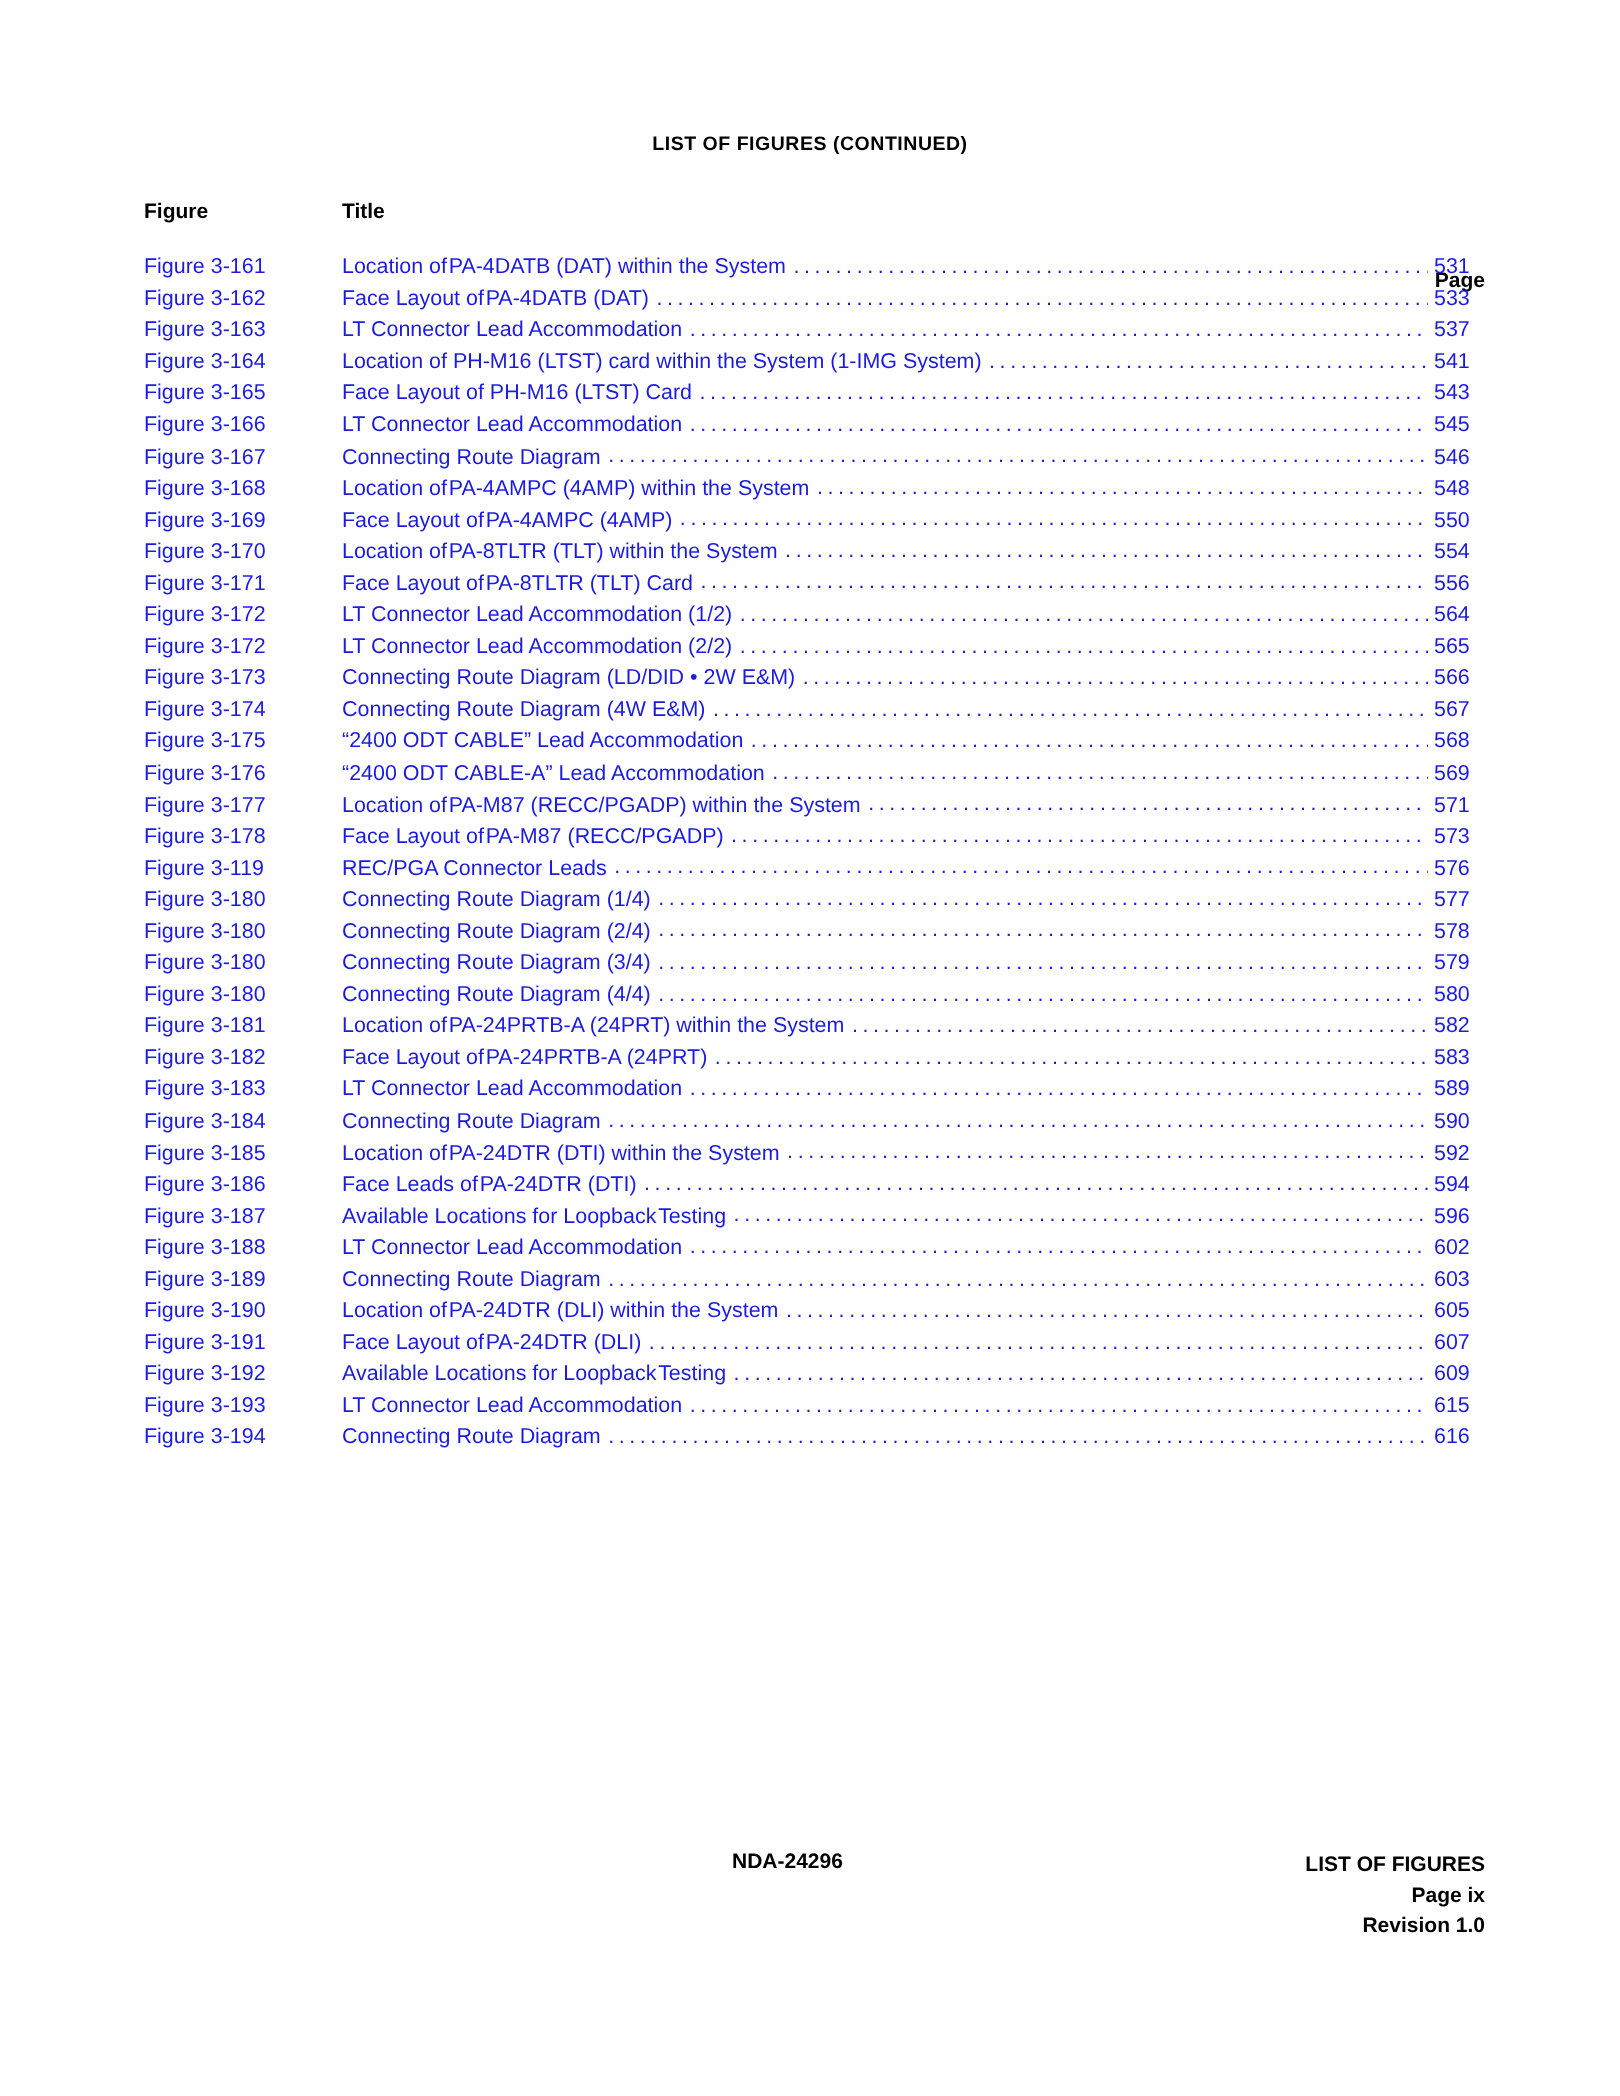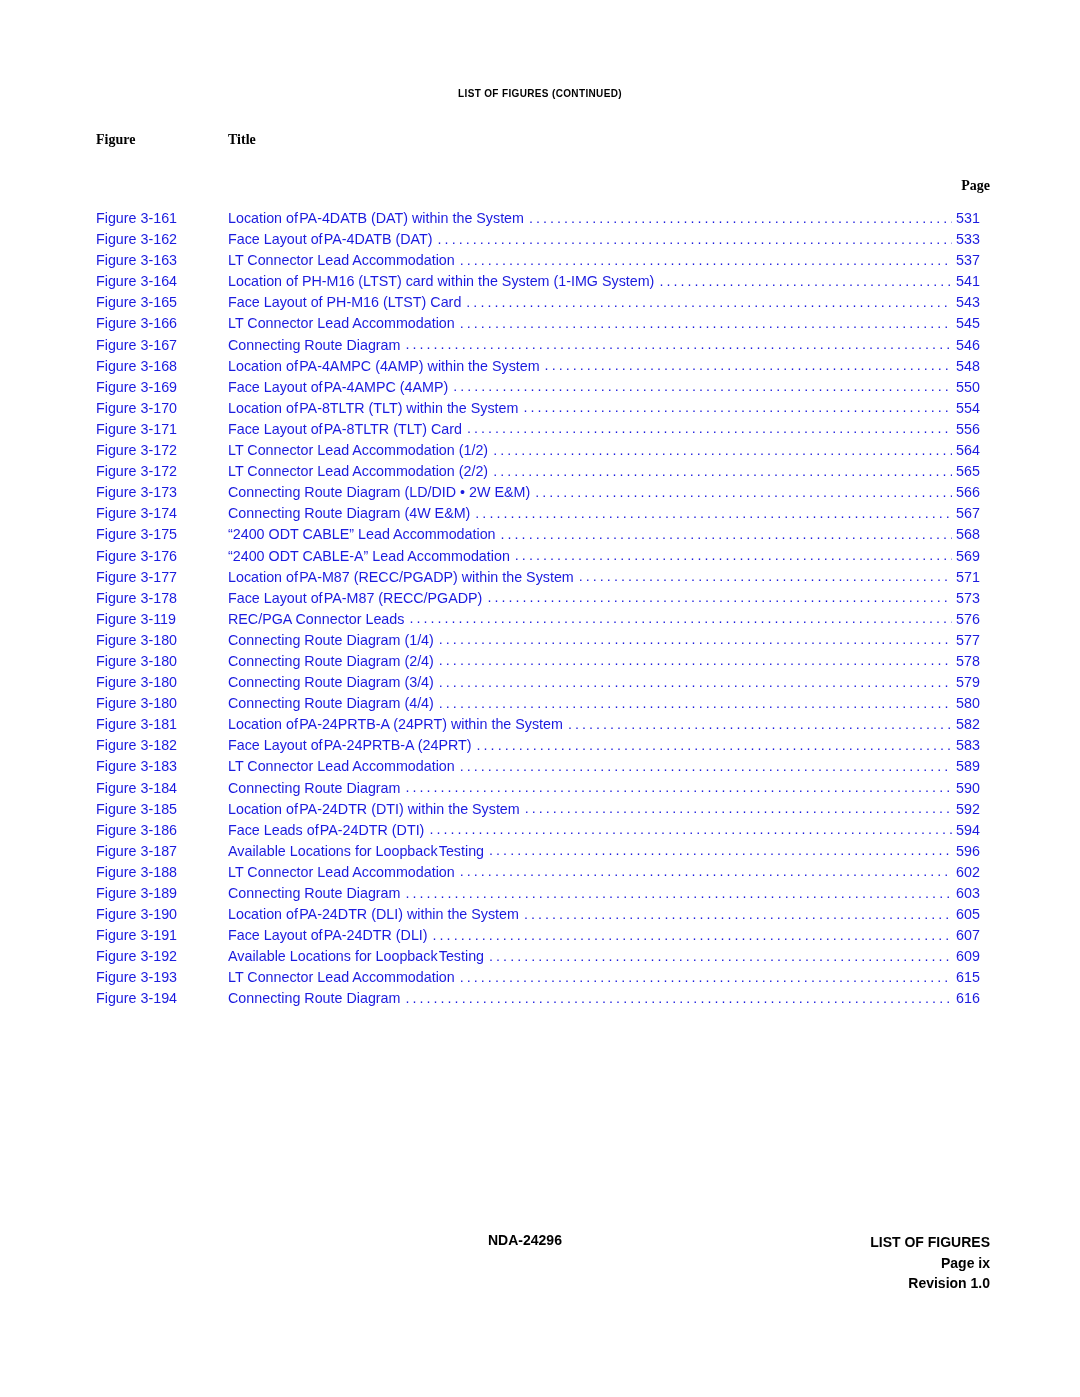"LIST OF FIGURES (CONTINUED)" .doc-heading { font-size: 10px -> 13px }
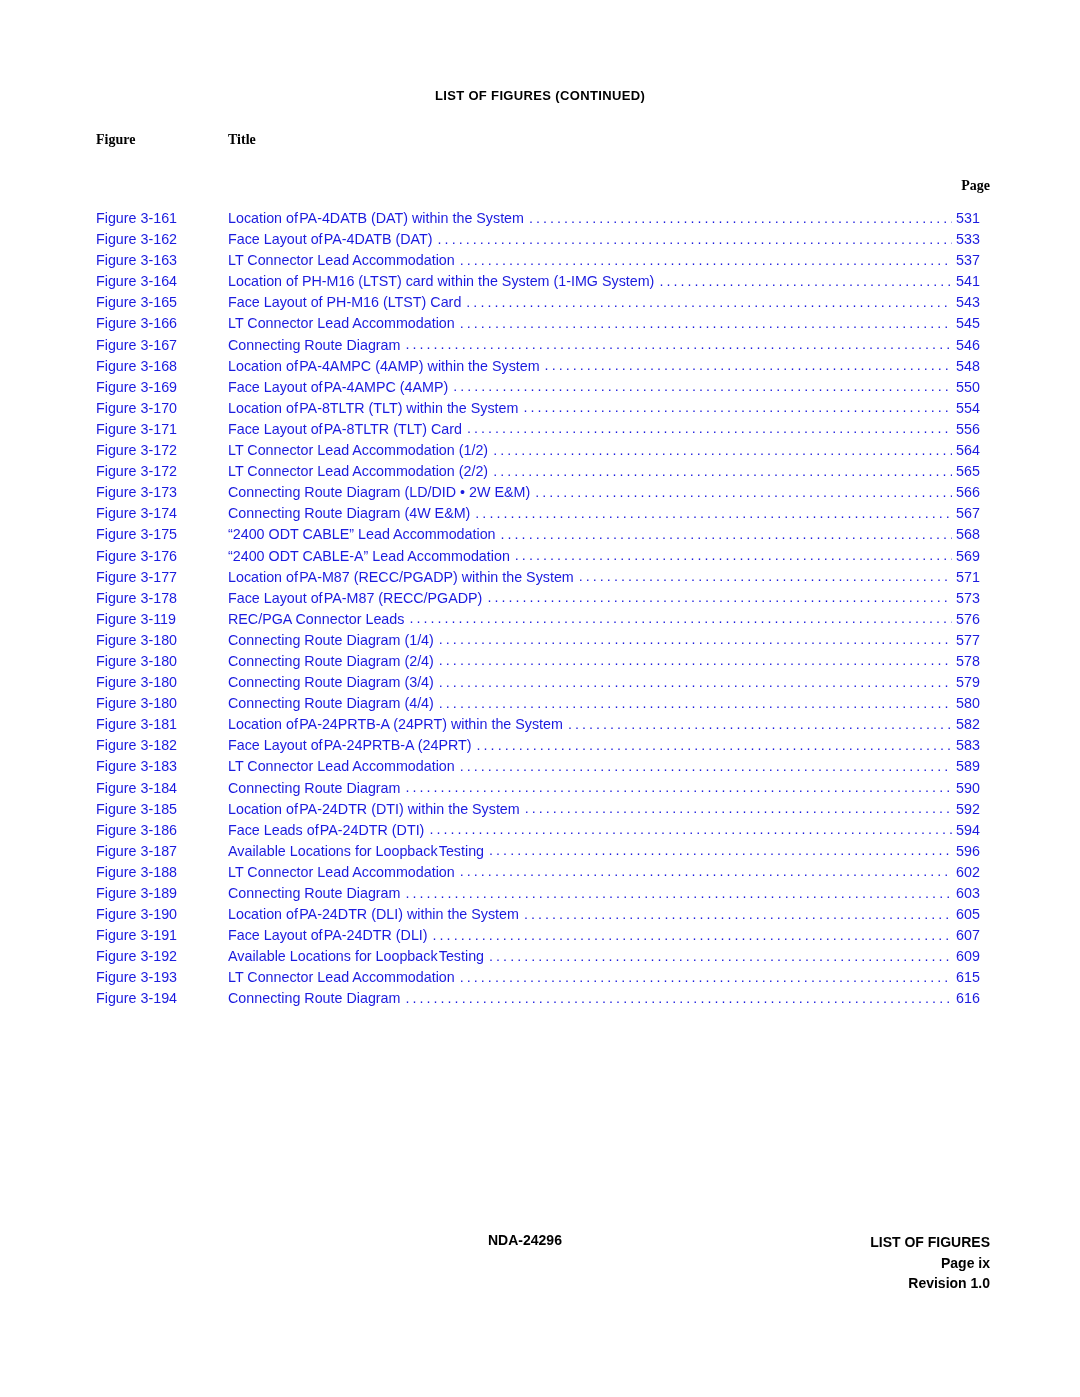"Figure" .col-header { font-family: Liberation Serif, serif -> none }
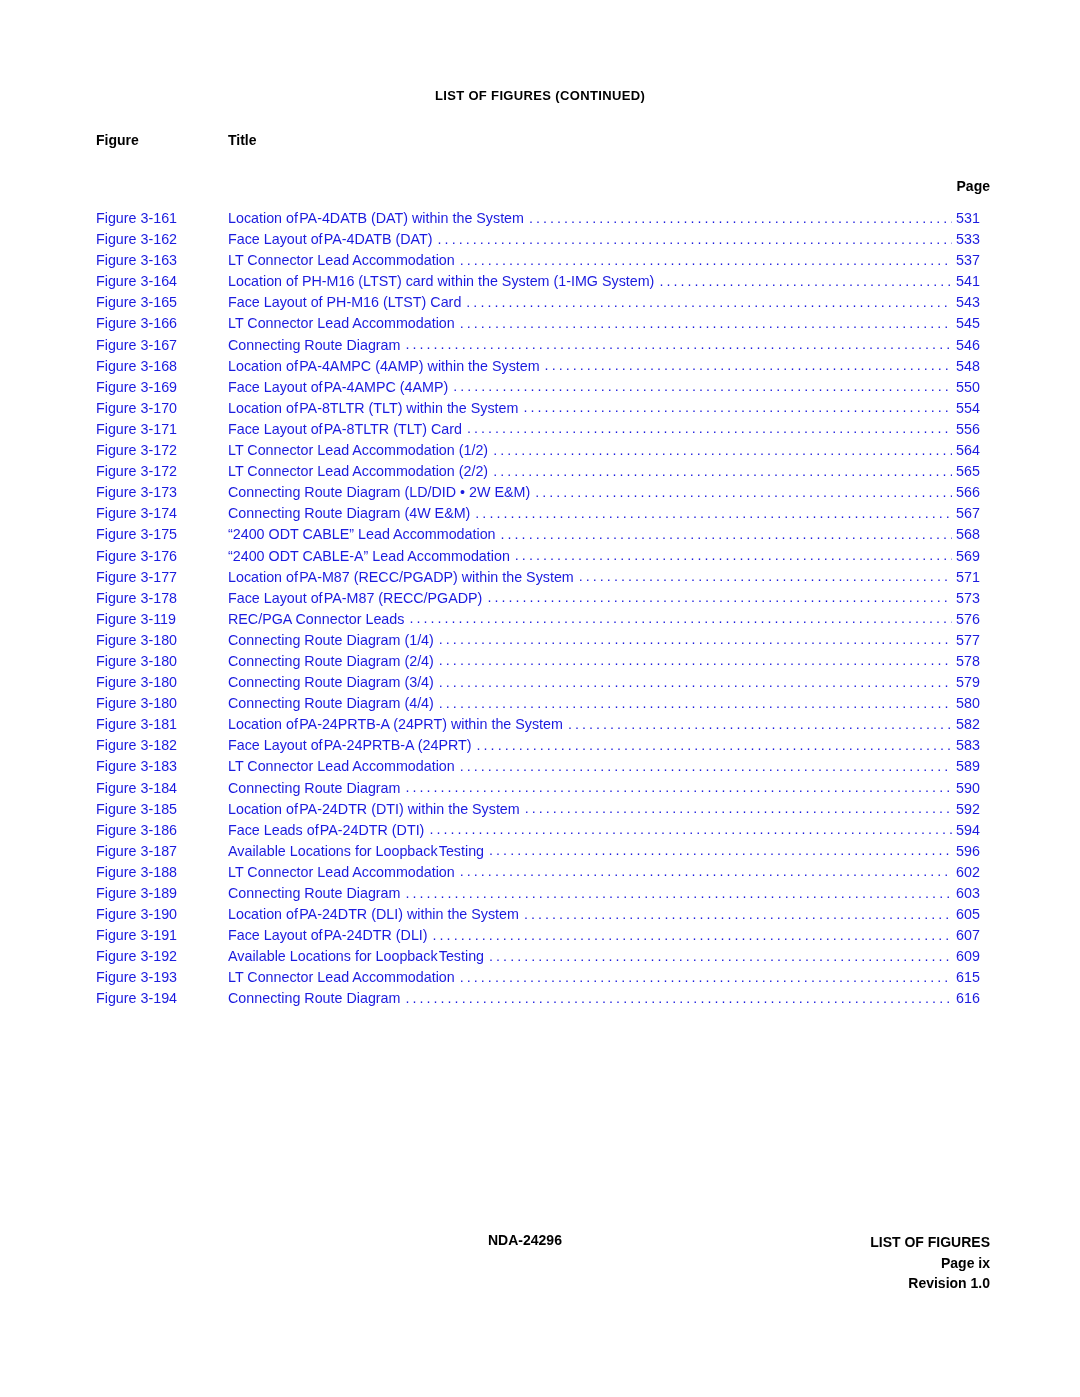"Figure 3-161" .toc { margin-top: 40px -> none }
